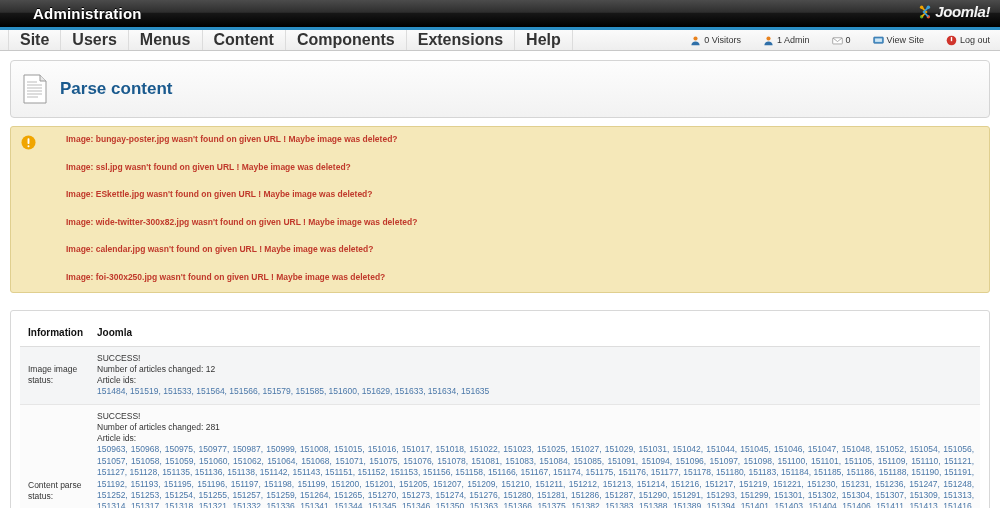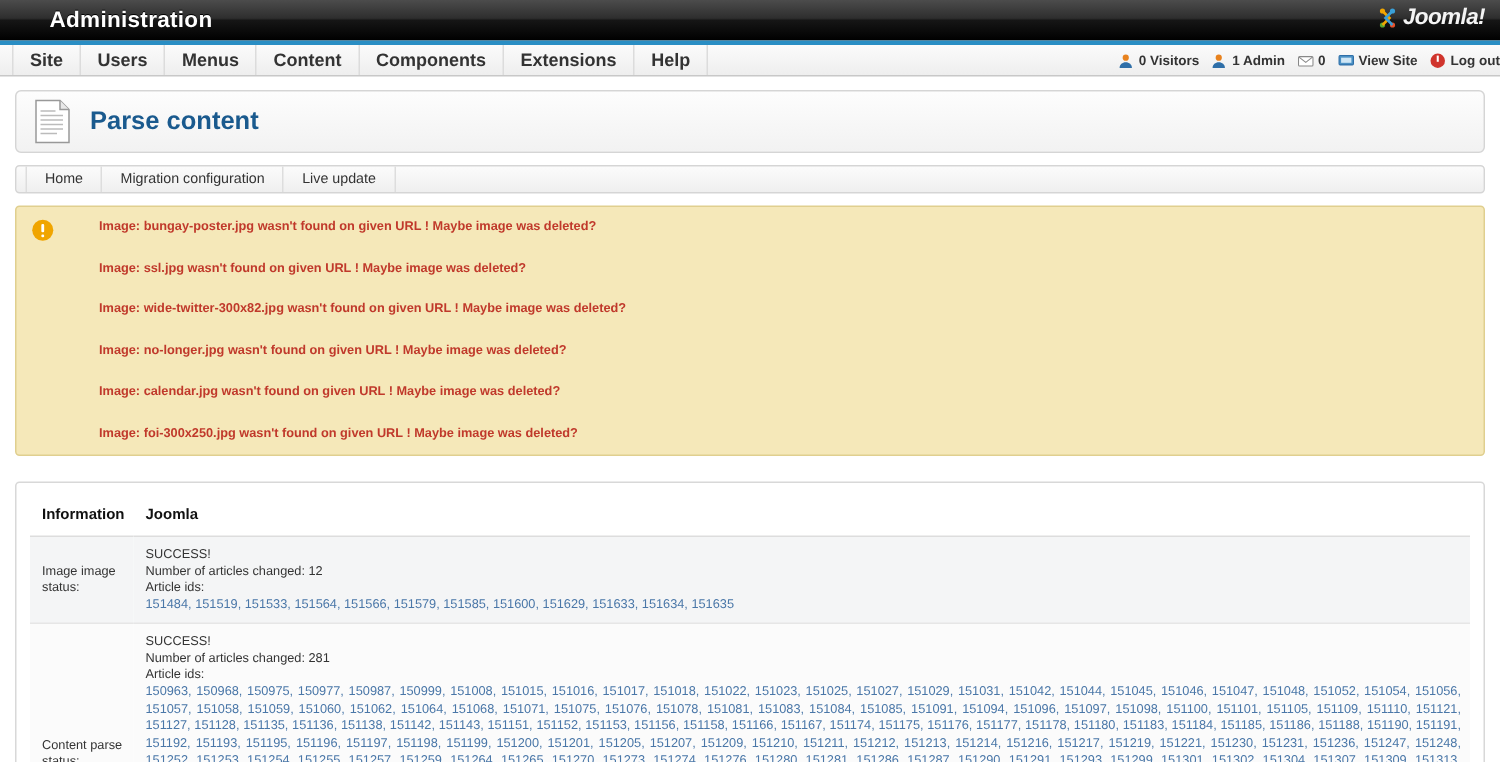"Site" .menu-item { font-size: 12px -> 16px }
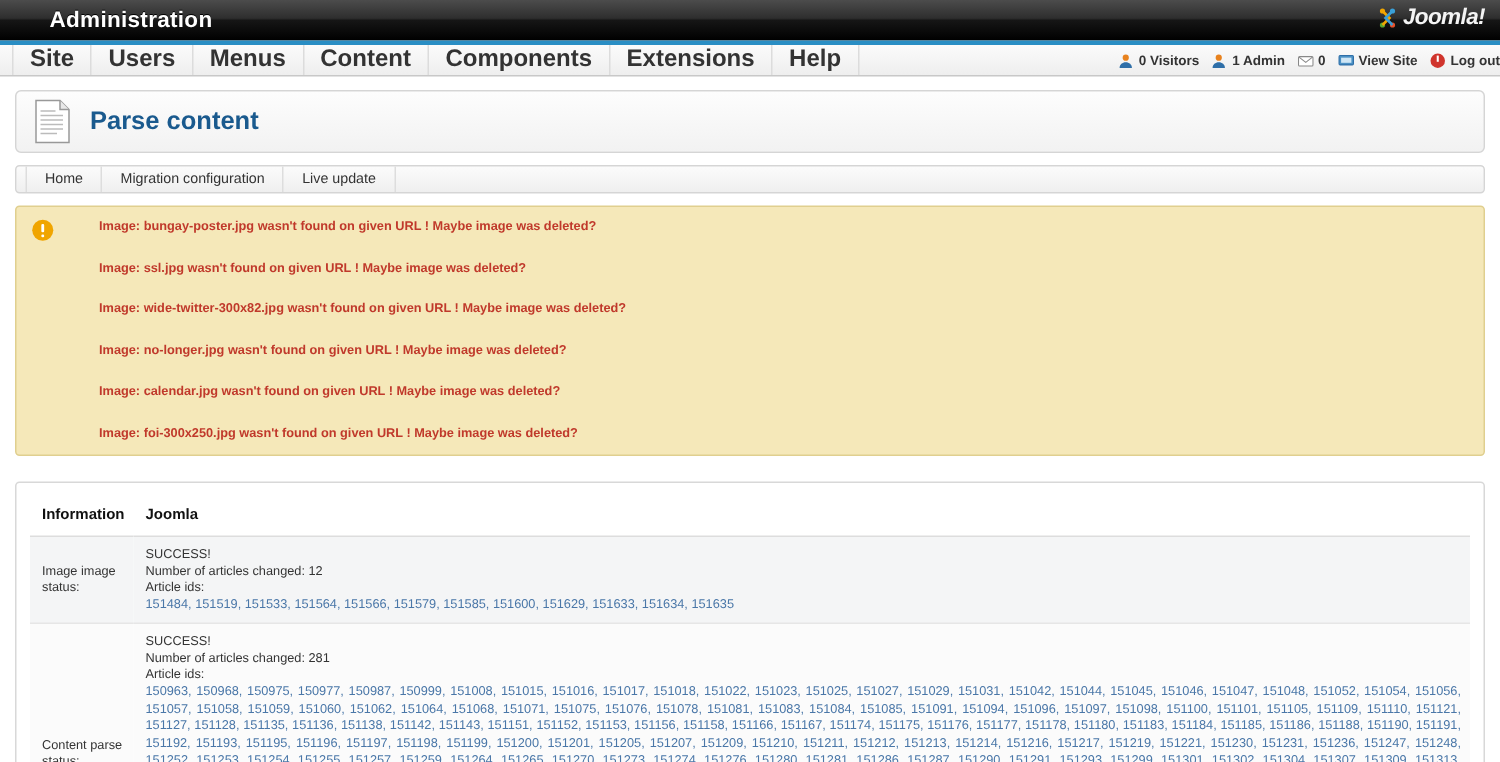"0 Visitors" .status-area { font-weight: bold -> none; gap: 8px -> 22px; padding-right: none -> 10px }
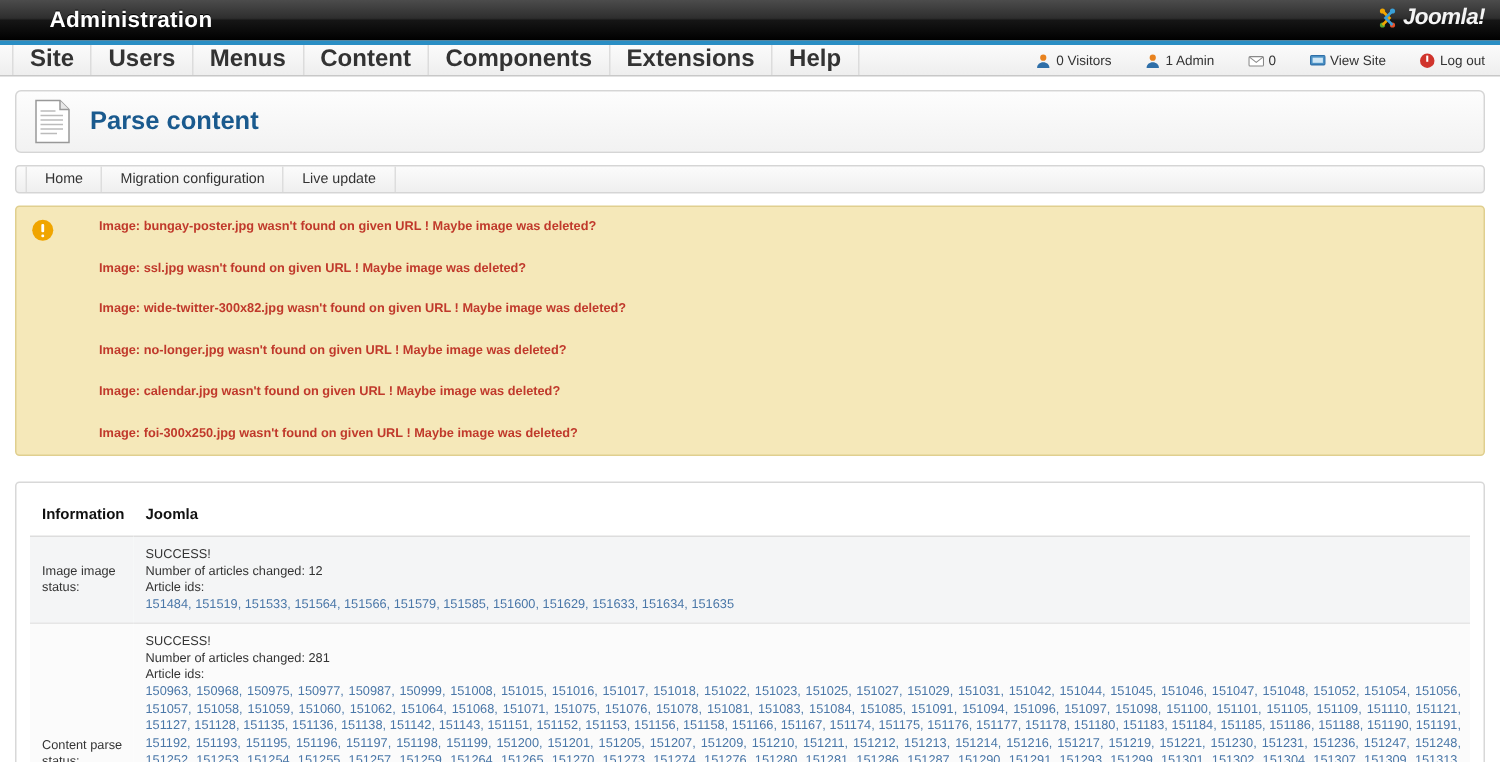"Parse content" .title-box { height: 42px -> 58px }
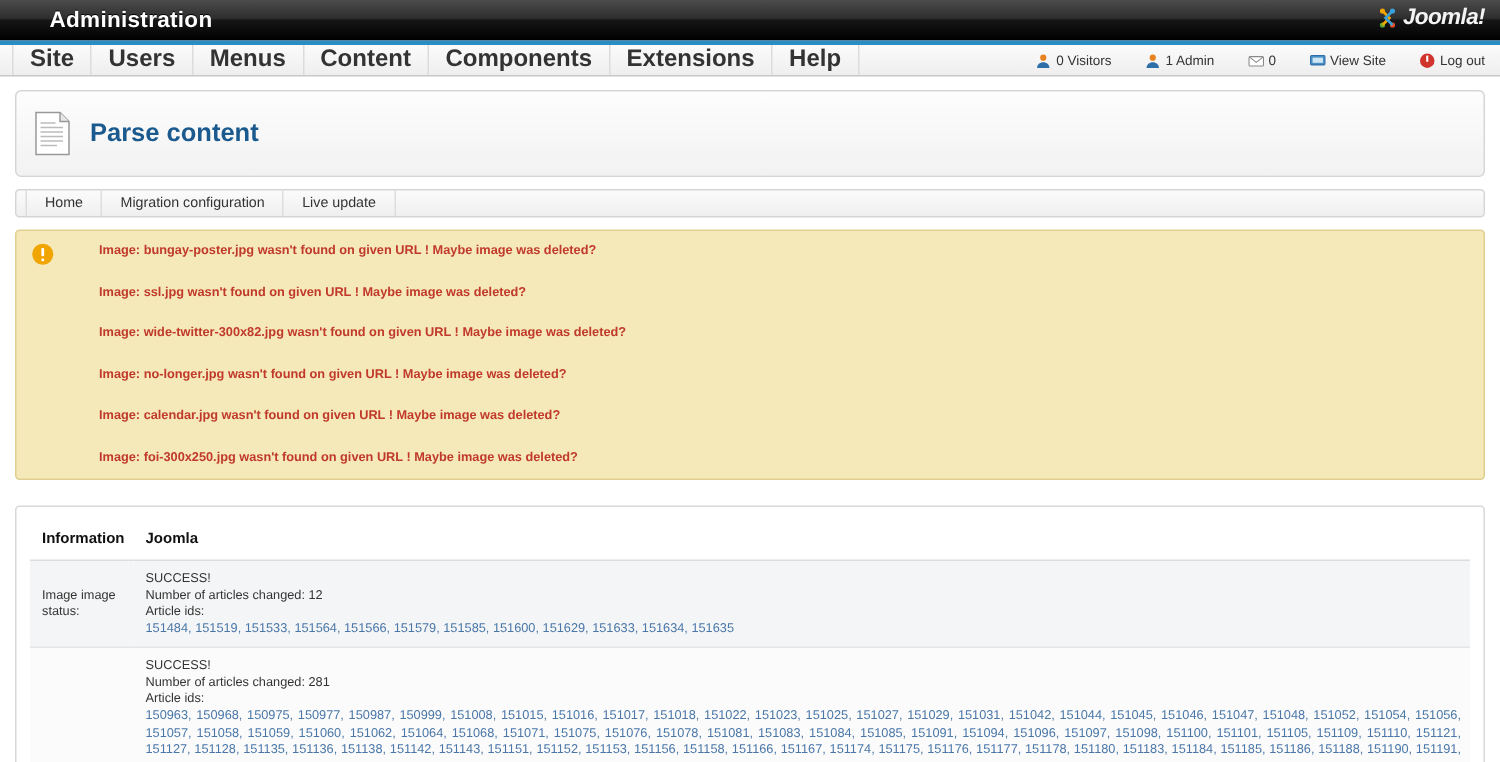"Home" div.subnav { html: <div> <div>Home</div> <div>Migration configuration</div> <div>Live update</div> </div> -> none }
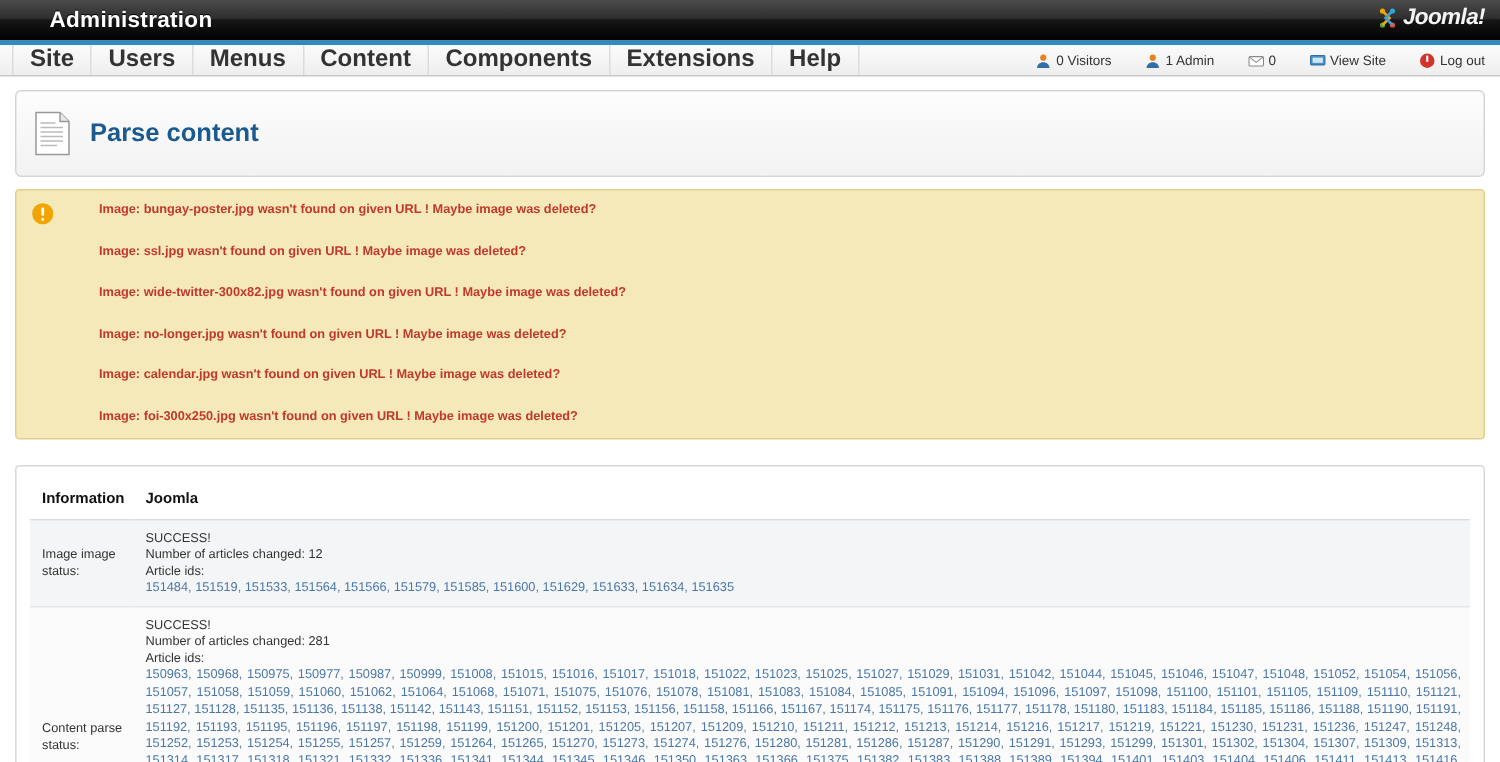"Image: ESkettle.jpg wasn't found on" div.warn-line { html: none -> <div>Image: ESkettle.jpg wasn't found on given URL ! Maybe image was deleted?</div> }
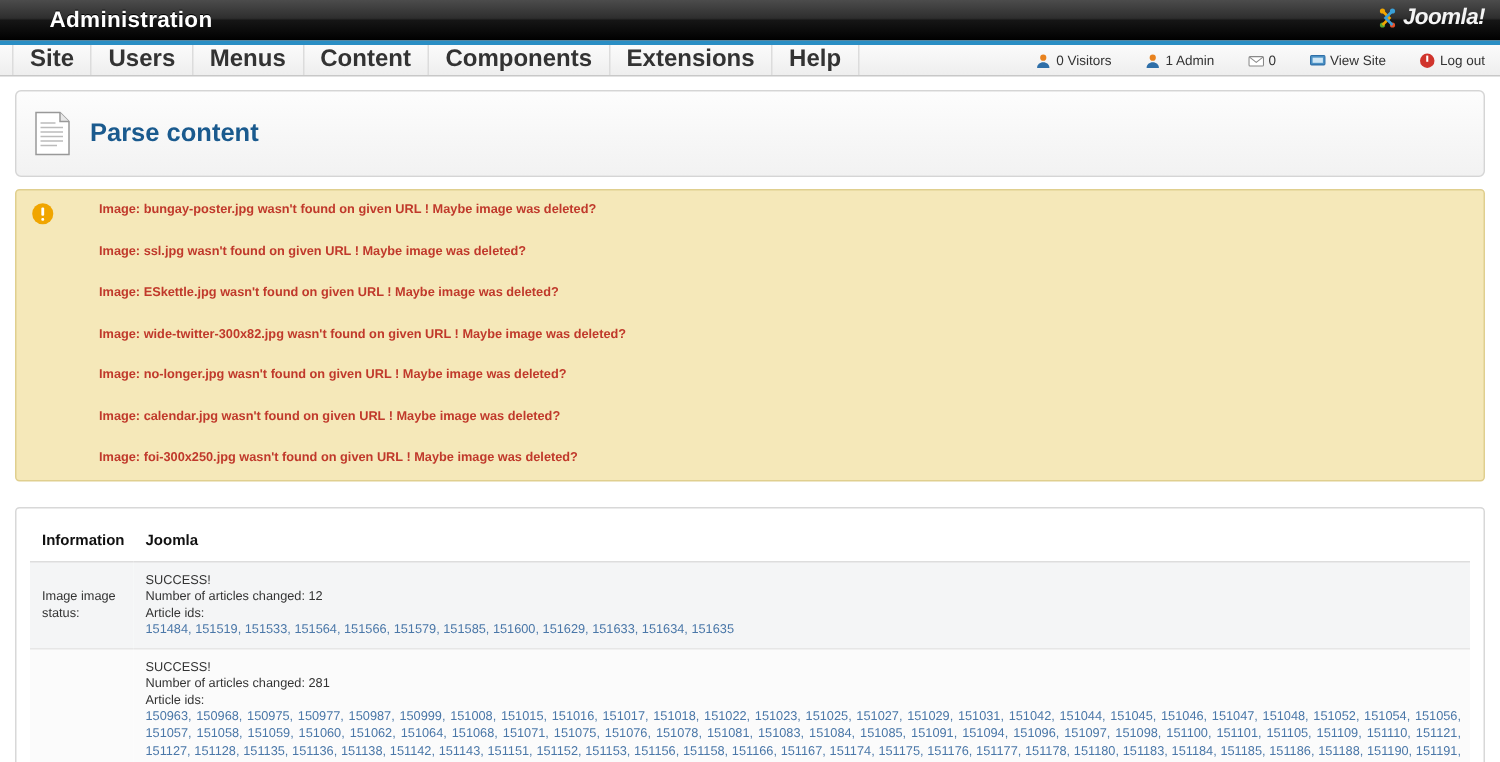"Image: no-longer.jpg wasn't found on" div.warn-line { html: <div>Image: no-longer.jpg wasn't found on given URL ! Maybe image was deleted?</div> -> none }
